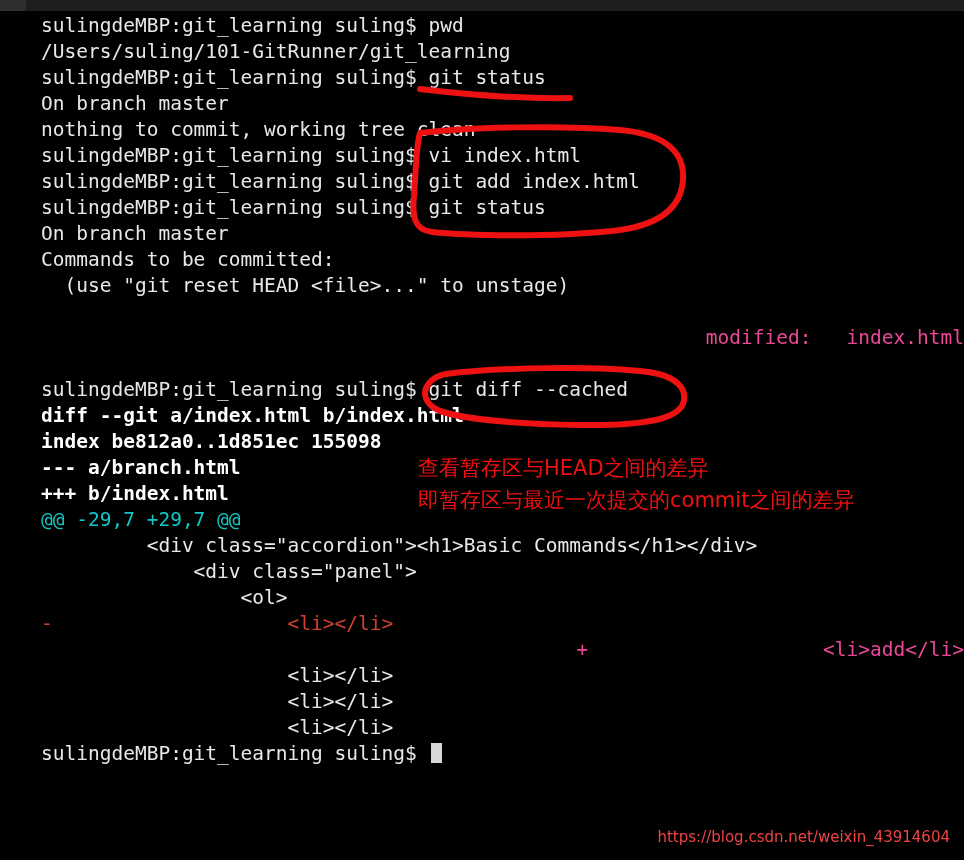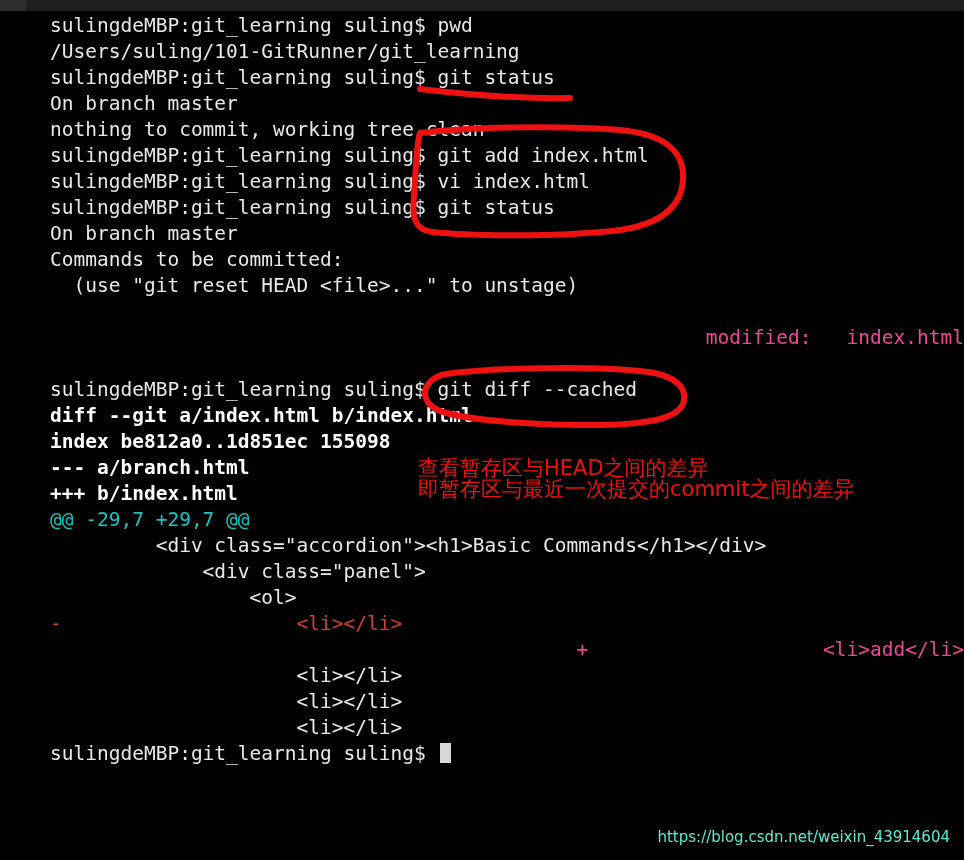"sulingdeMBP:git_learning suling$ pwd" .term { padding: 2px 0 0 9px -> 2px 0 0 0 }
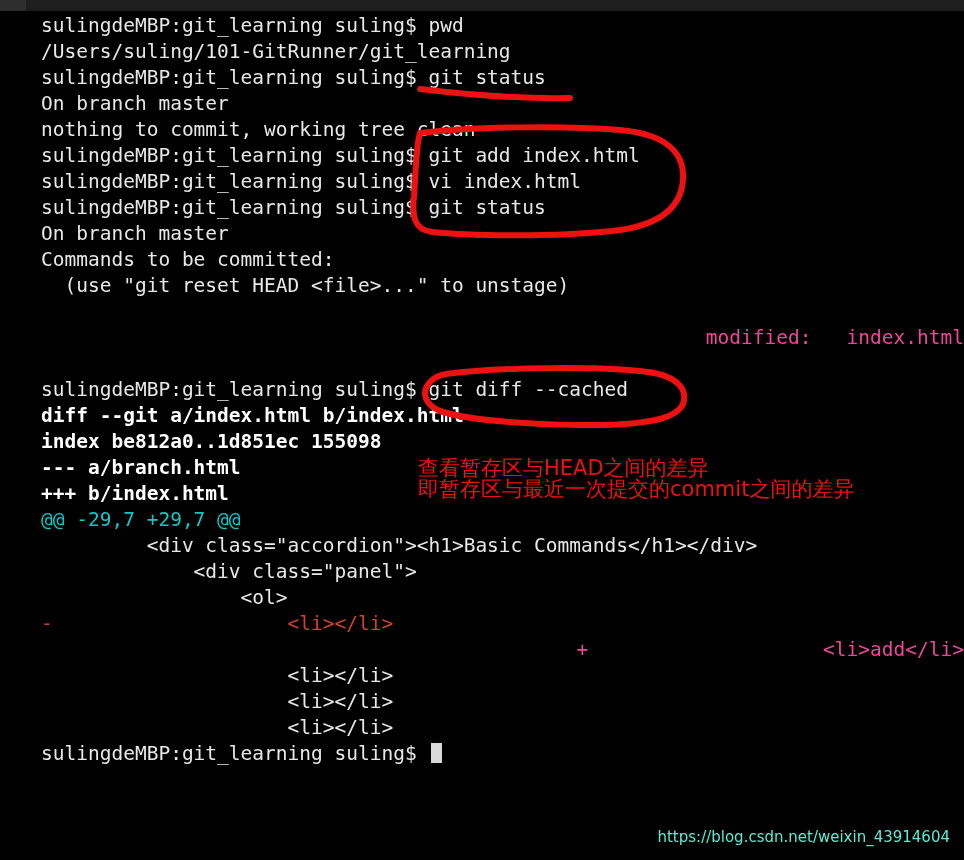"sulingdeMBP:git_learning suling$ git add" div.line { order: before "sulingdeMBP:git_learning suling$ vi" -> after "sulingdeMBP:git_learning suling$ vi" }
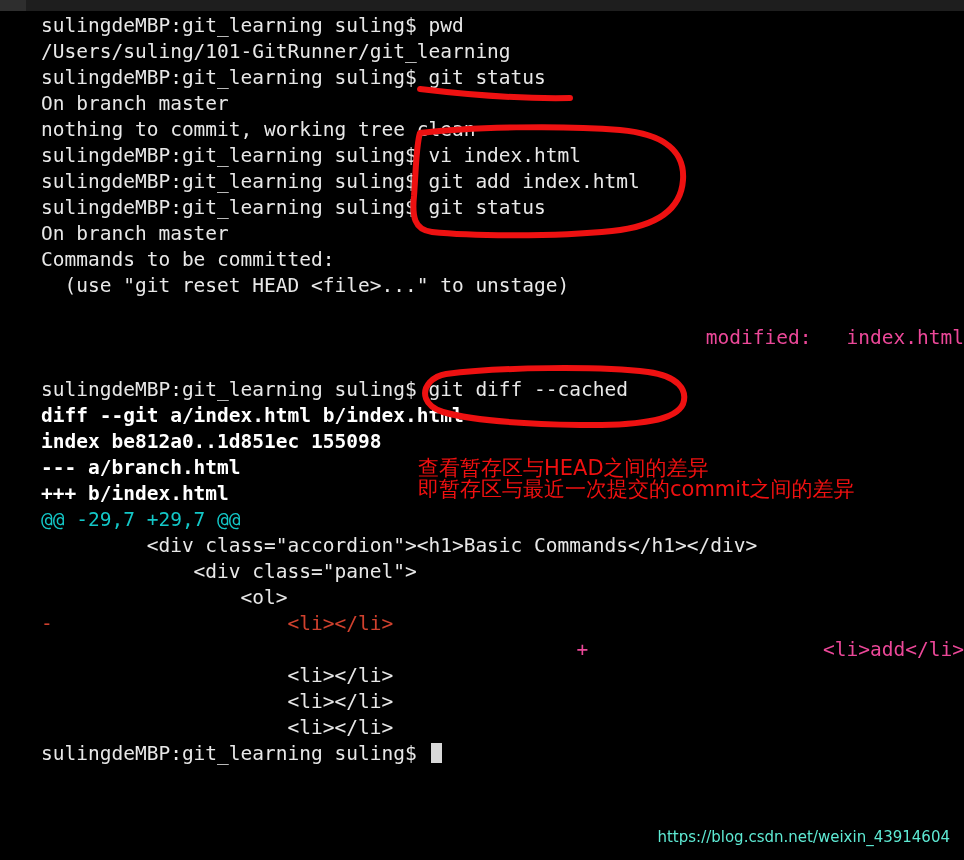"即暂存区与最近一次提交的commit之间的差异" .note-2 { top: 476px -> 487px }
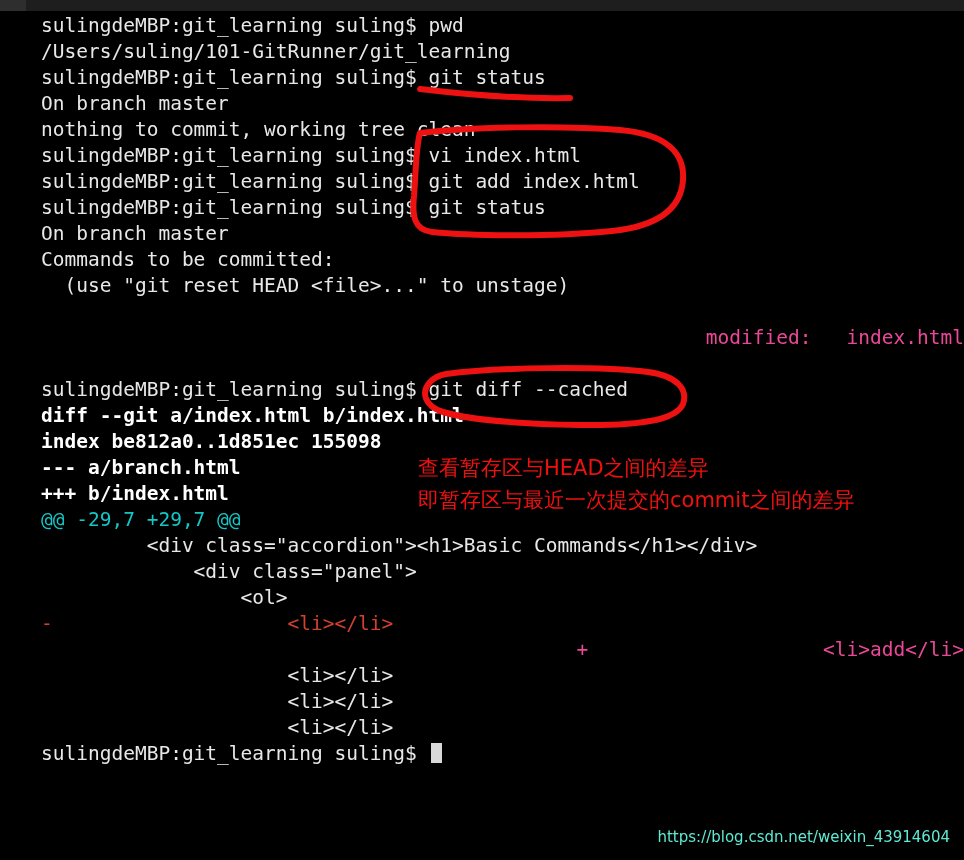"https://blog.csdn.net/weixin_43914604" .watermark { color: #5eead4 -> #ef4444 }
